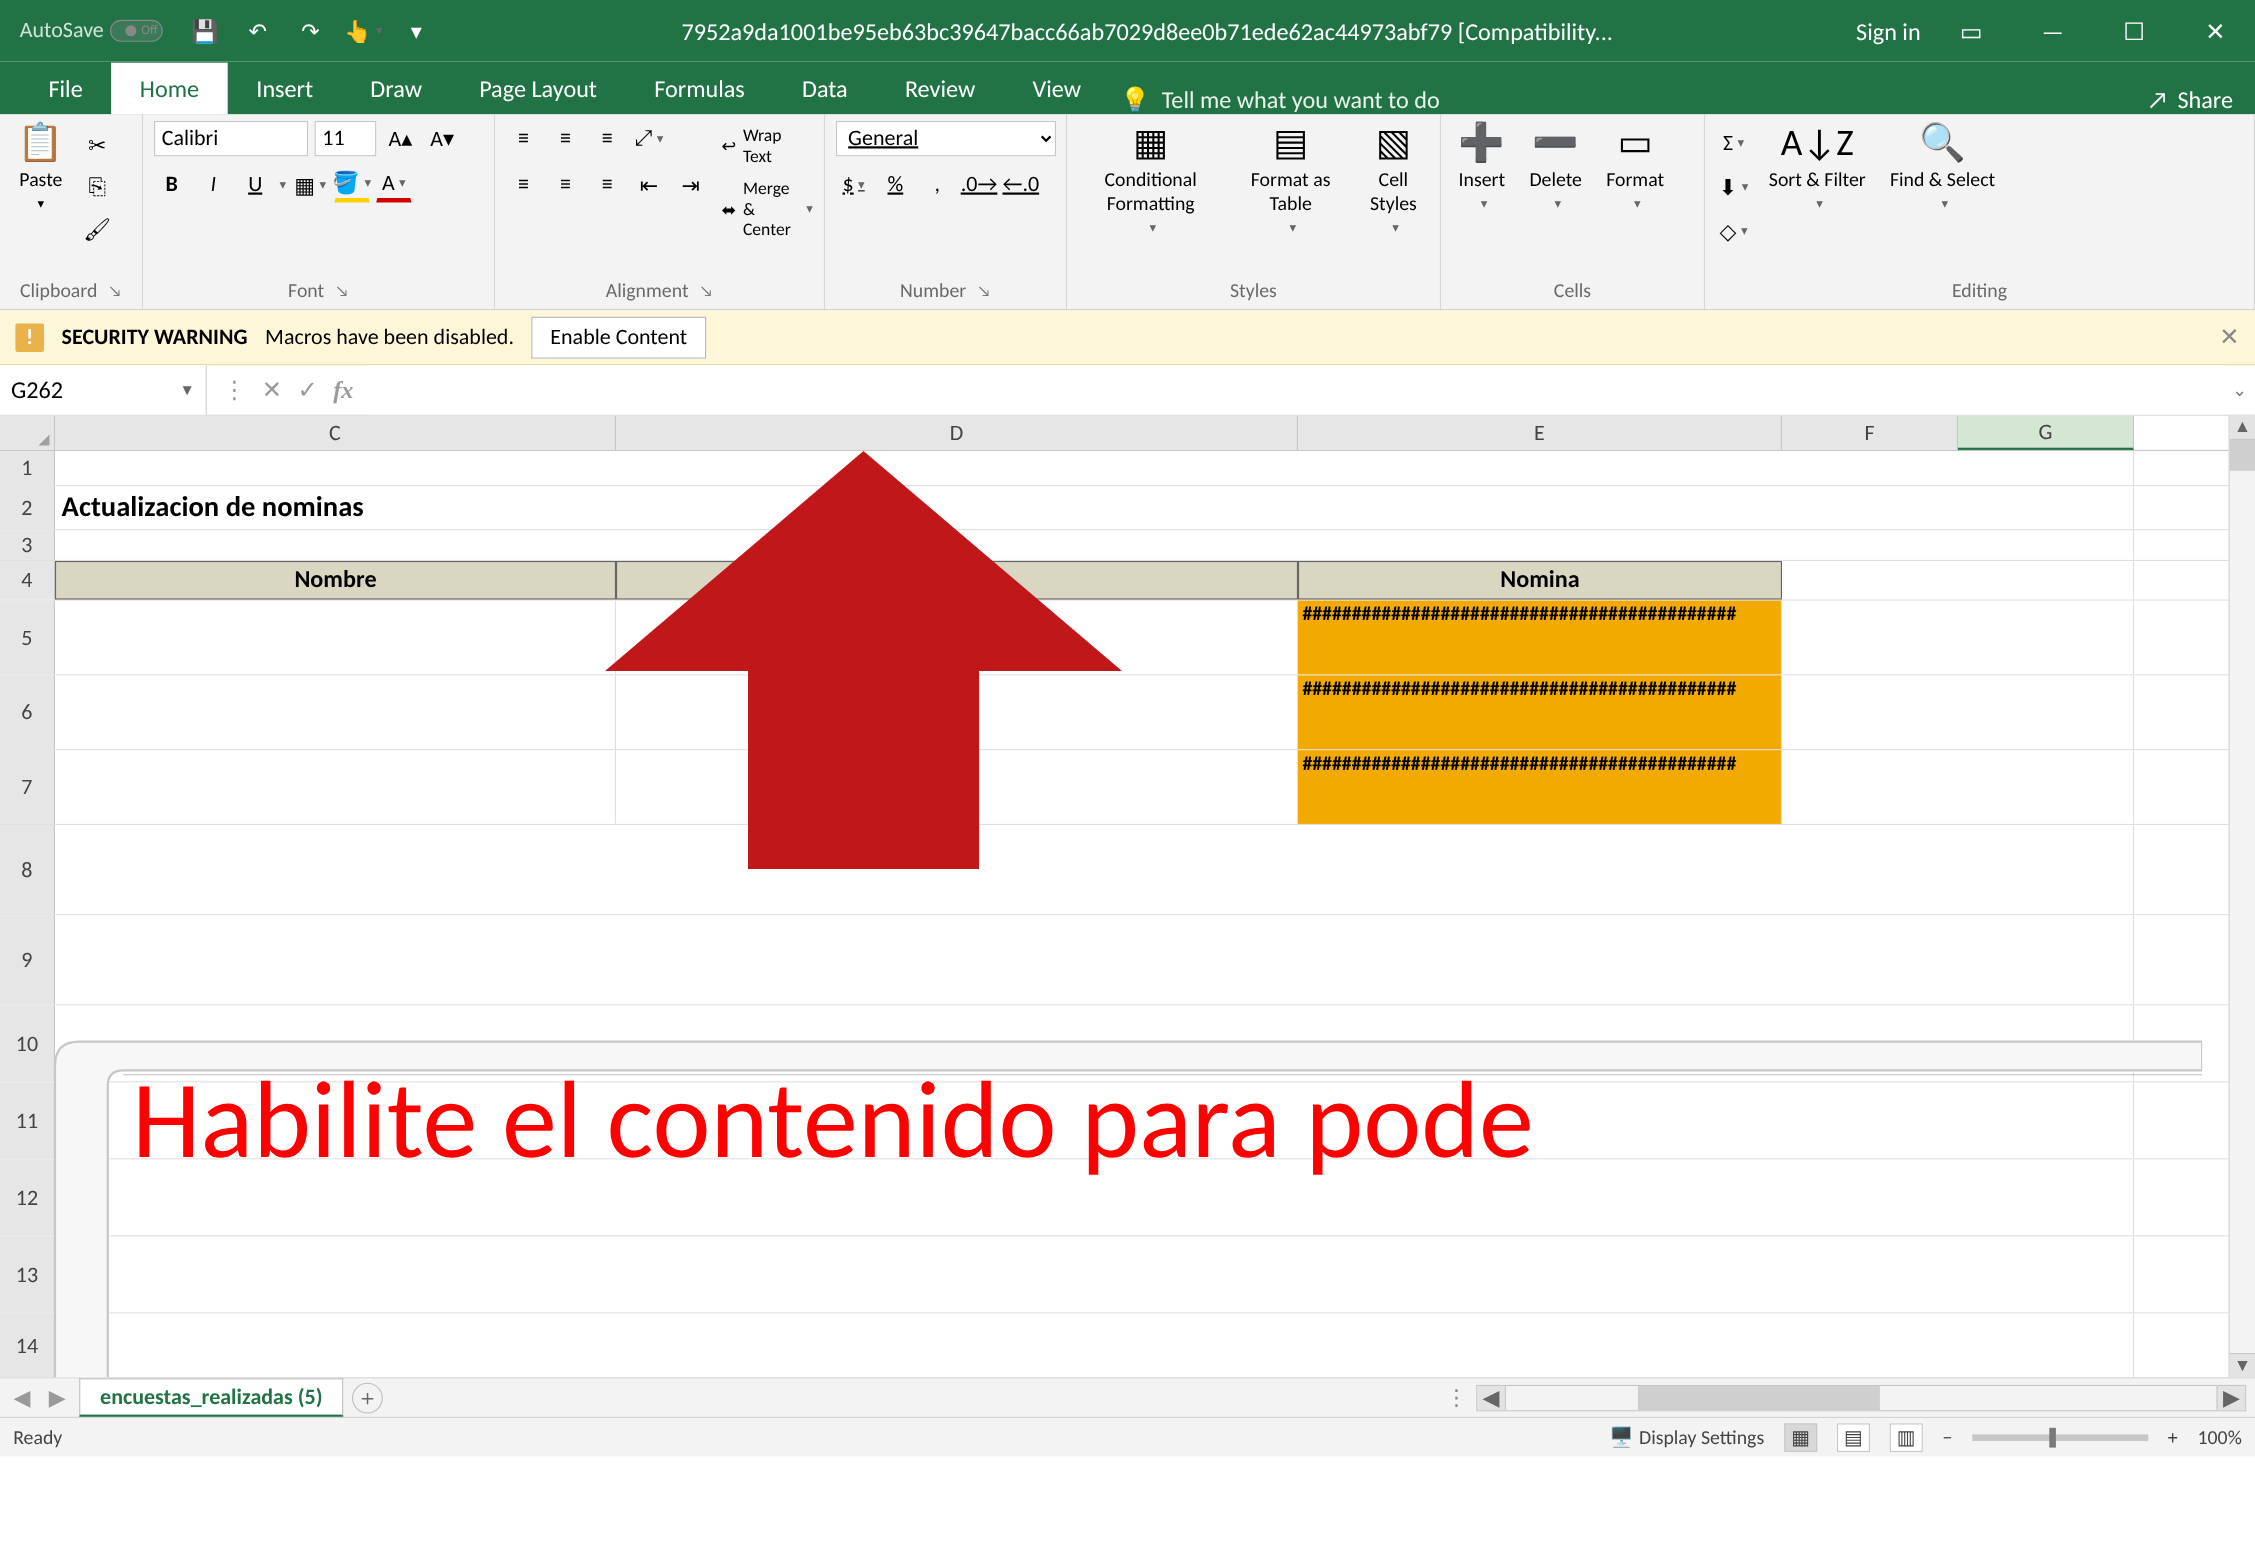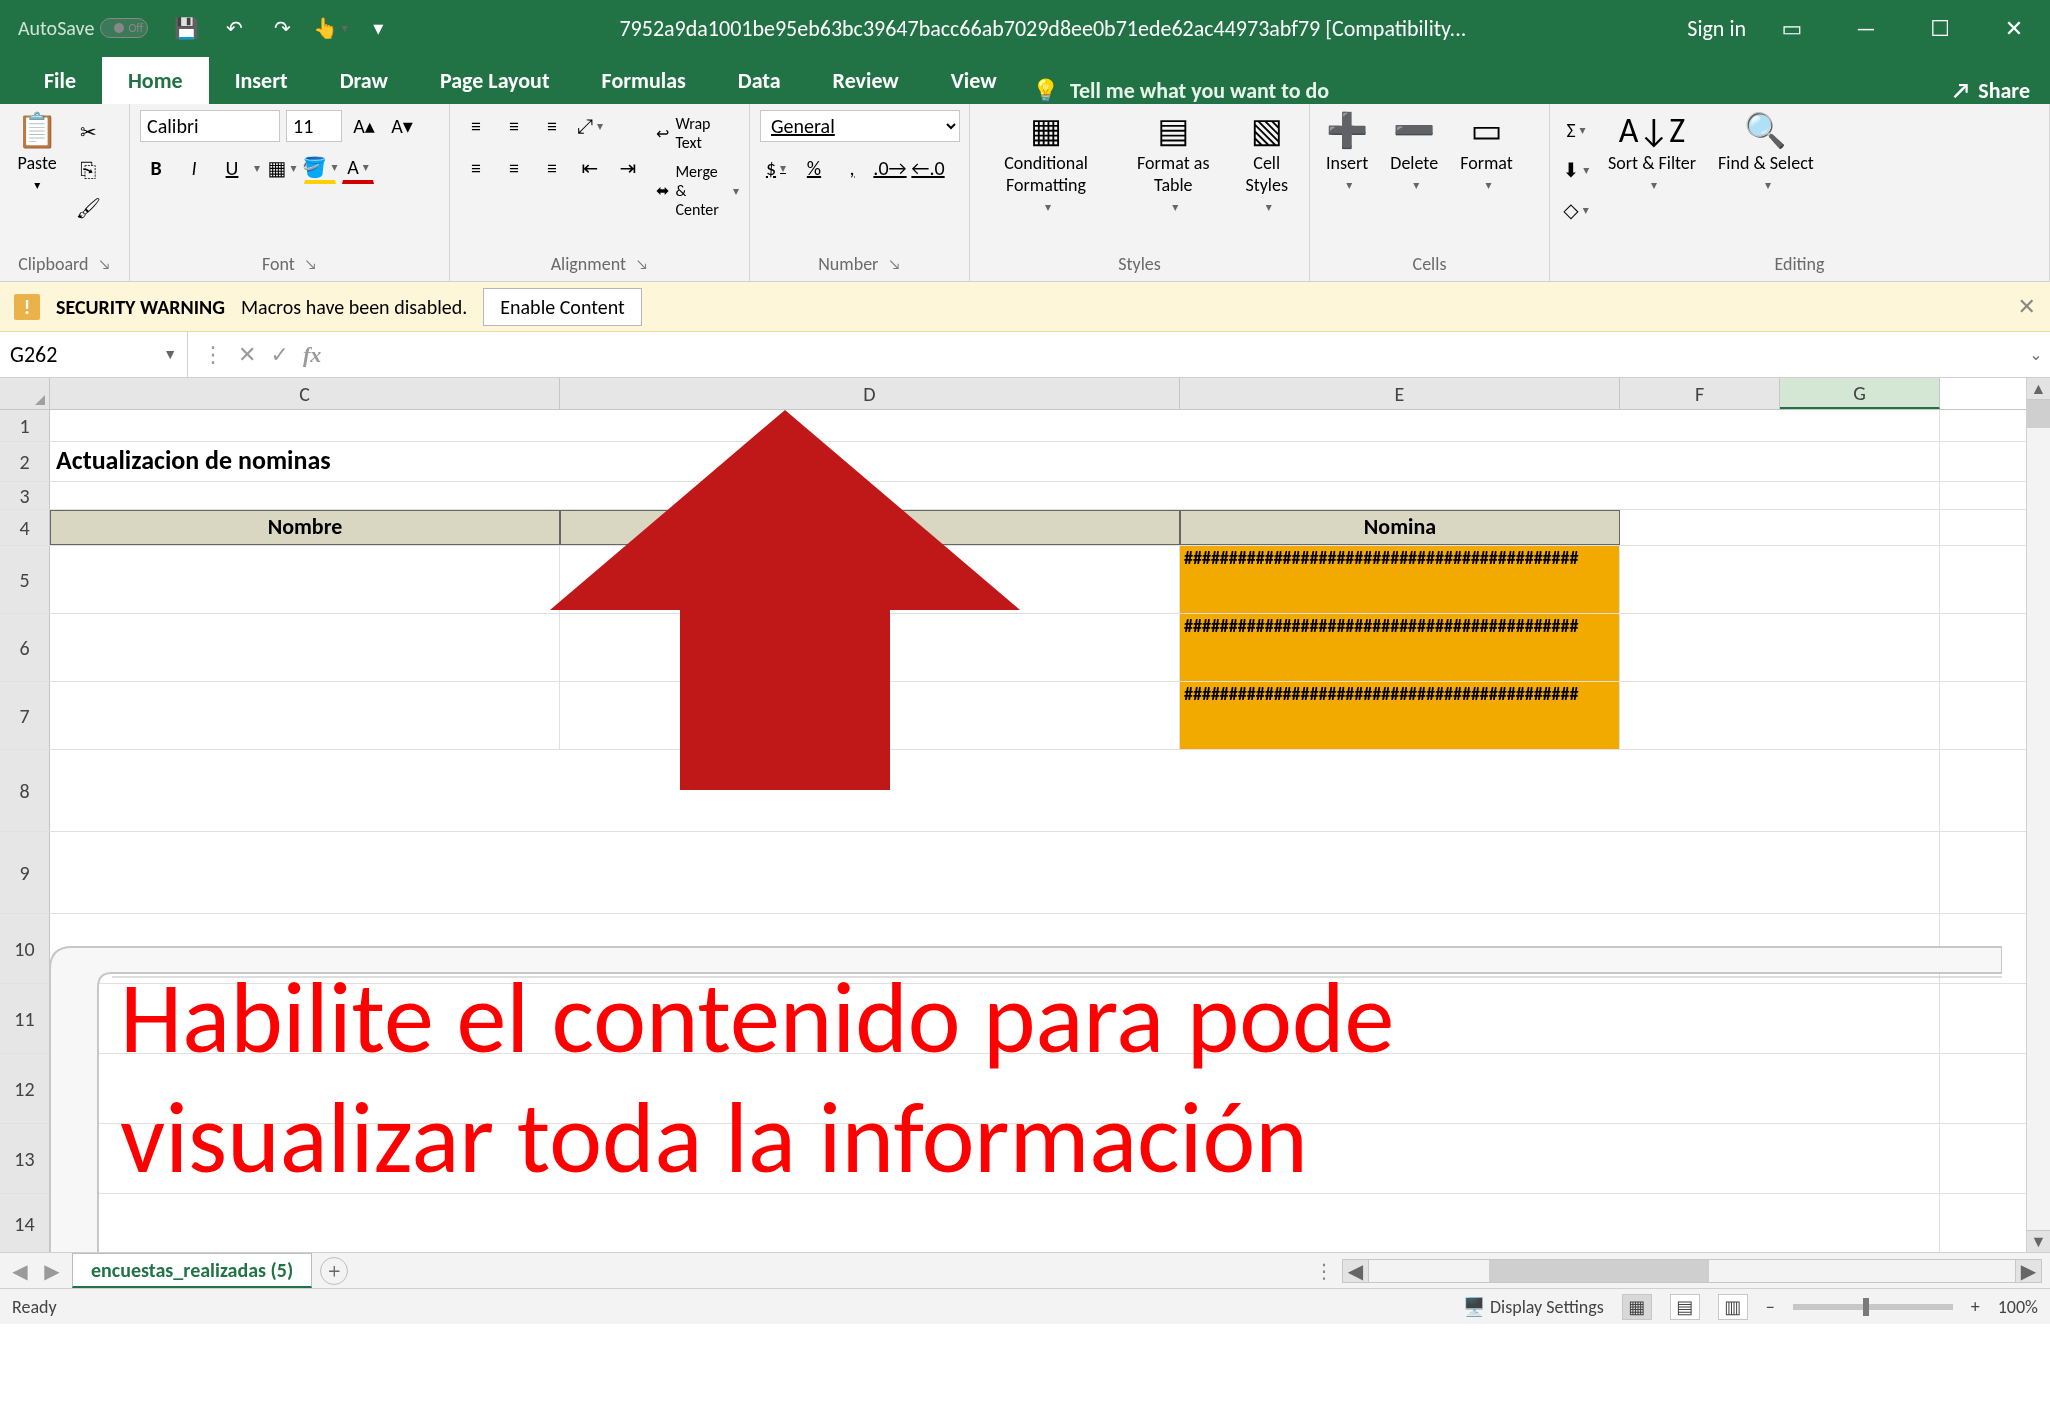"File" .tabsrow { font-weight: bold -> none }
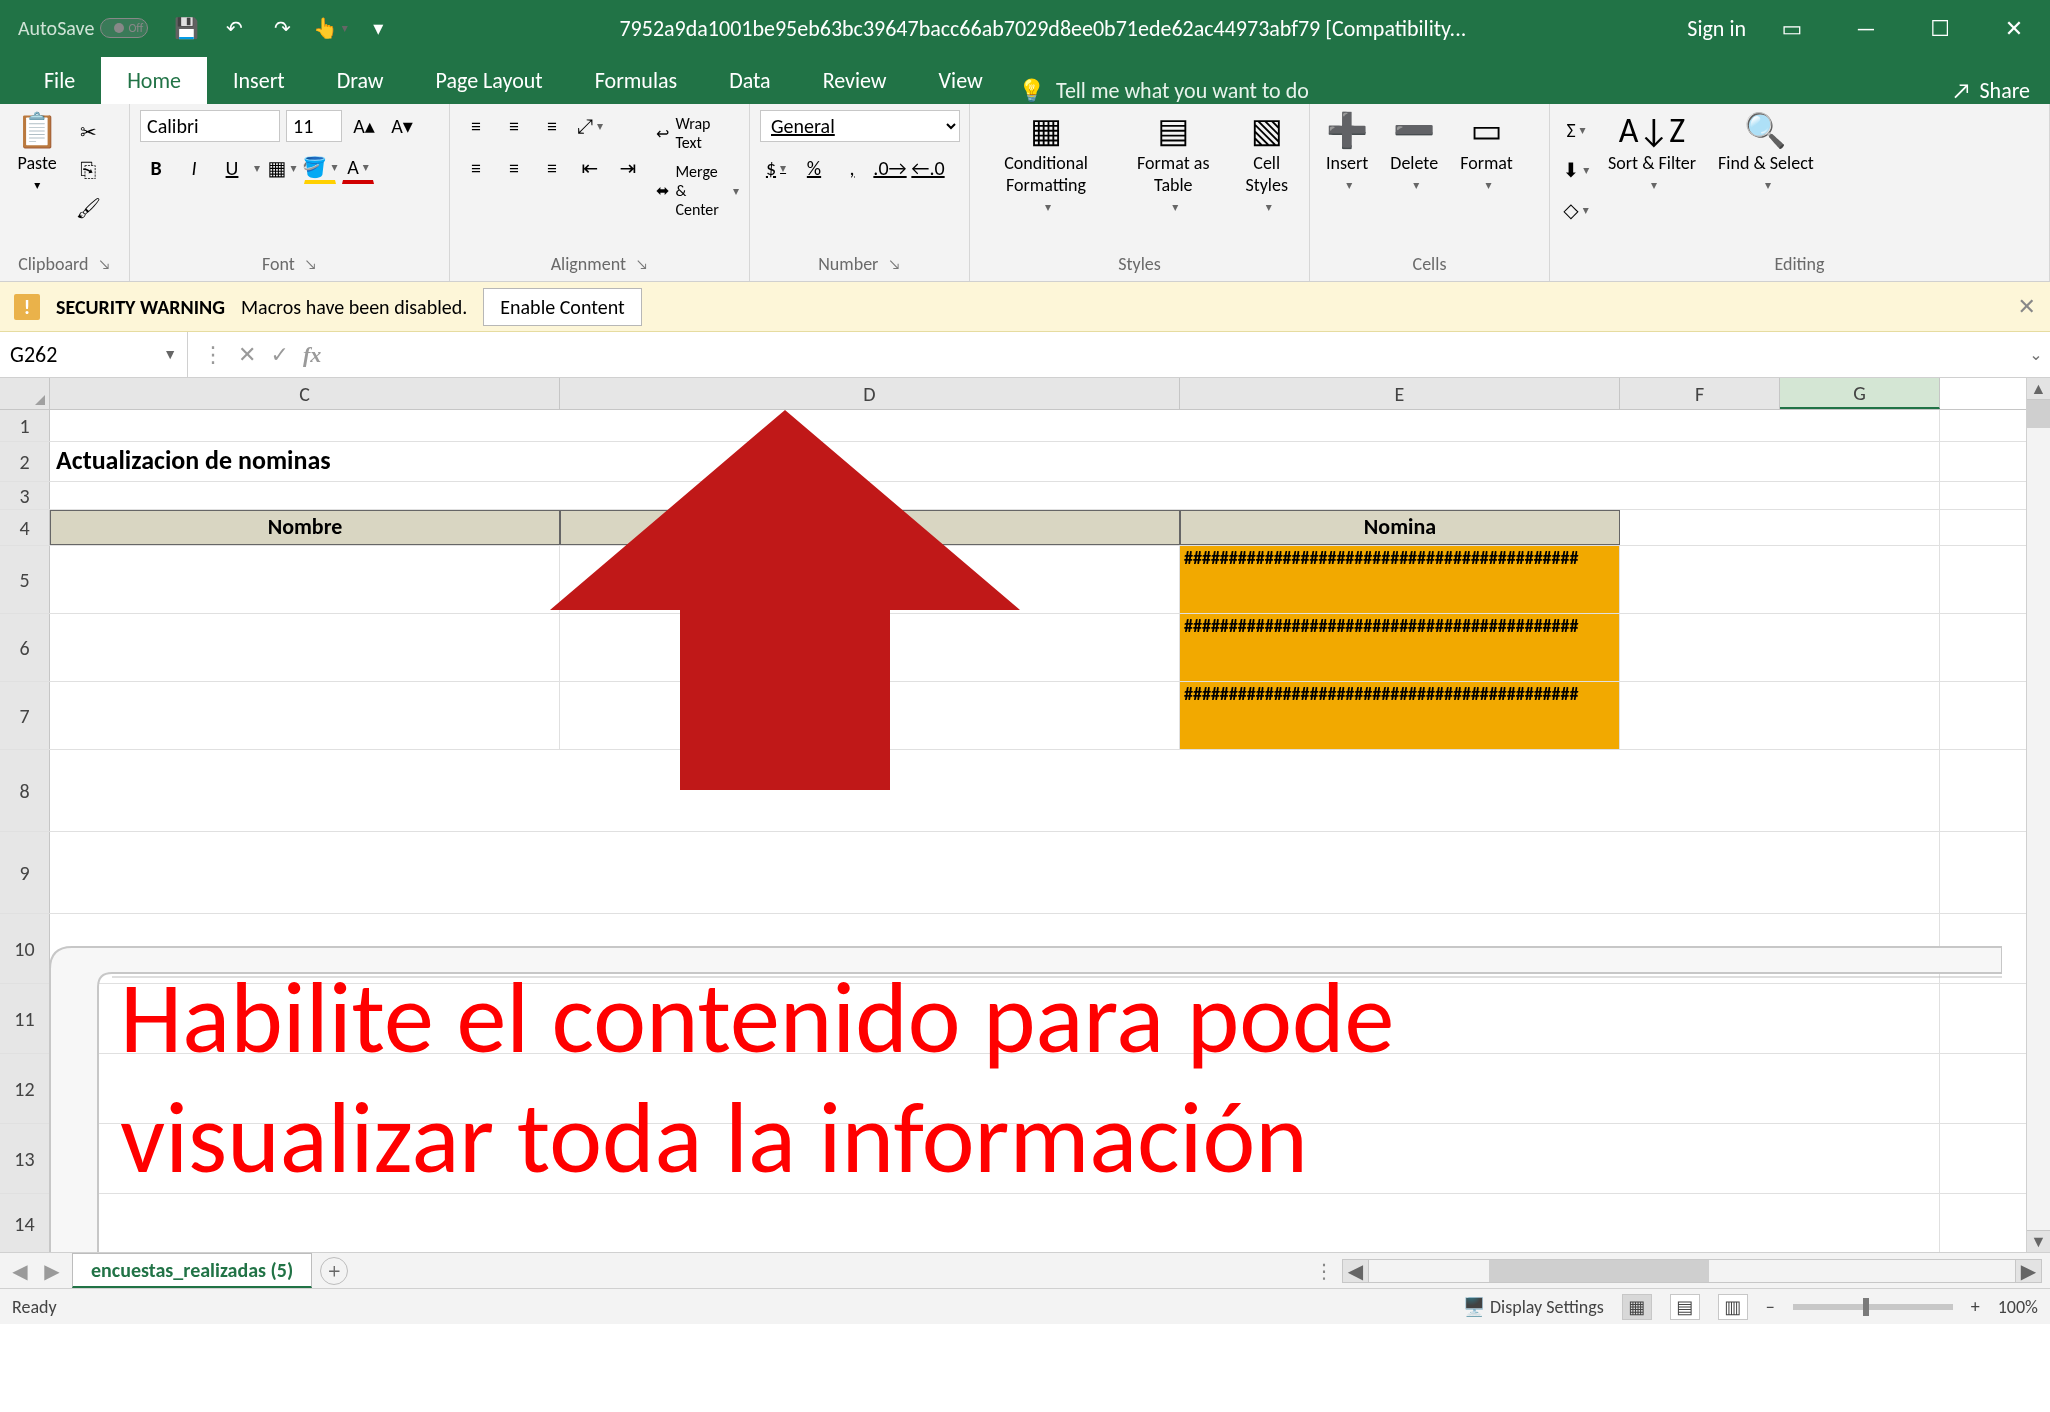"visualizar toda la información" div { html: <div>visualizar toda la información</div> -> none }
